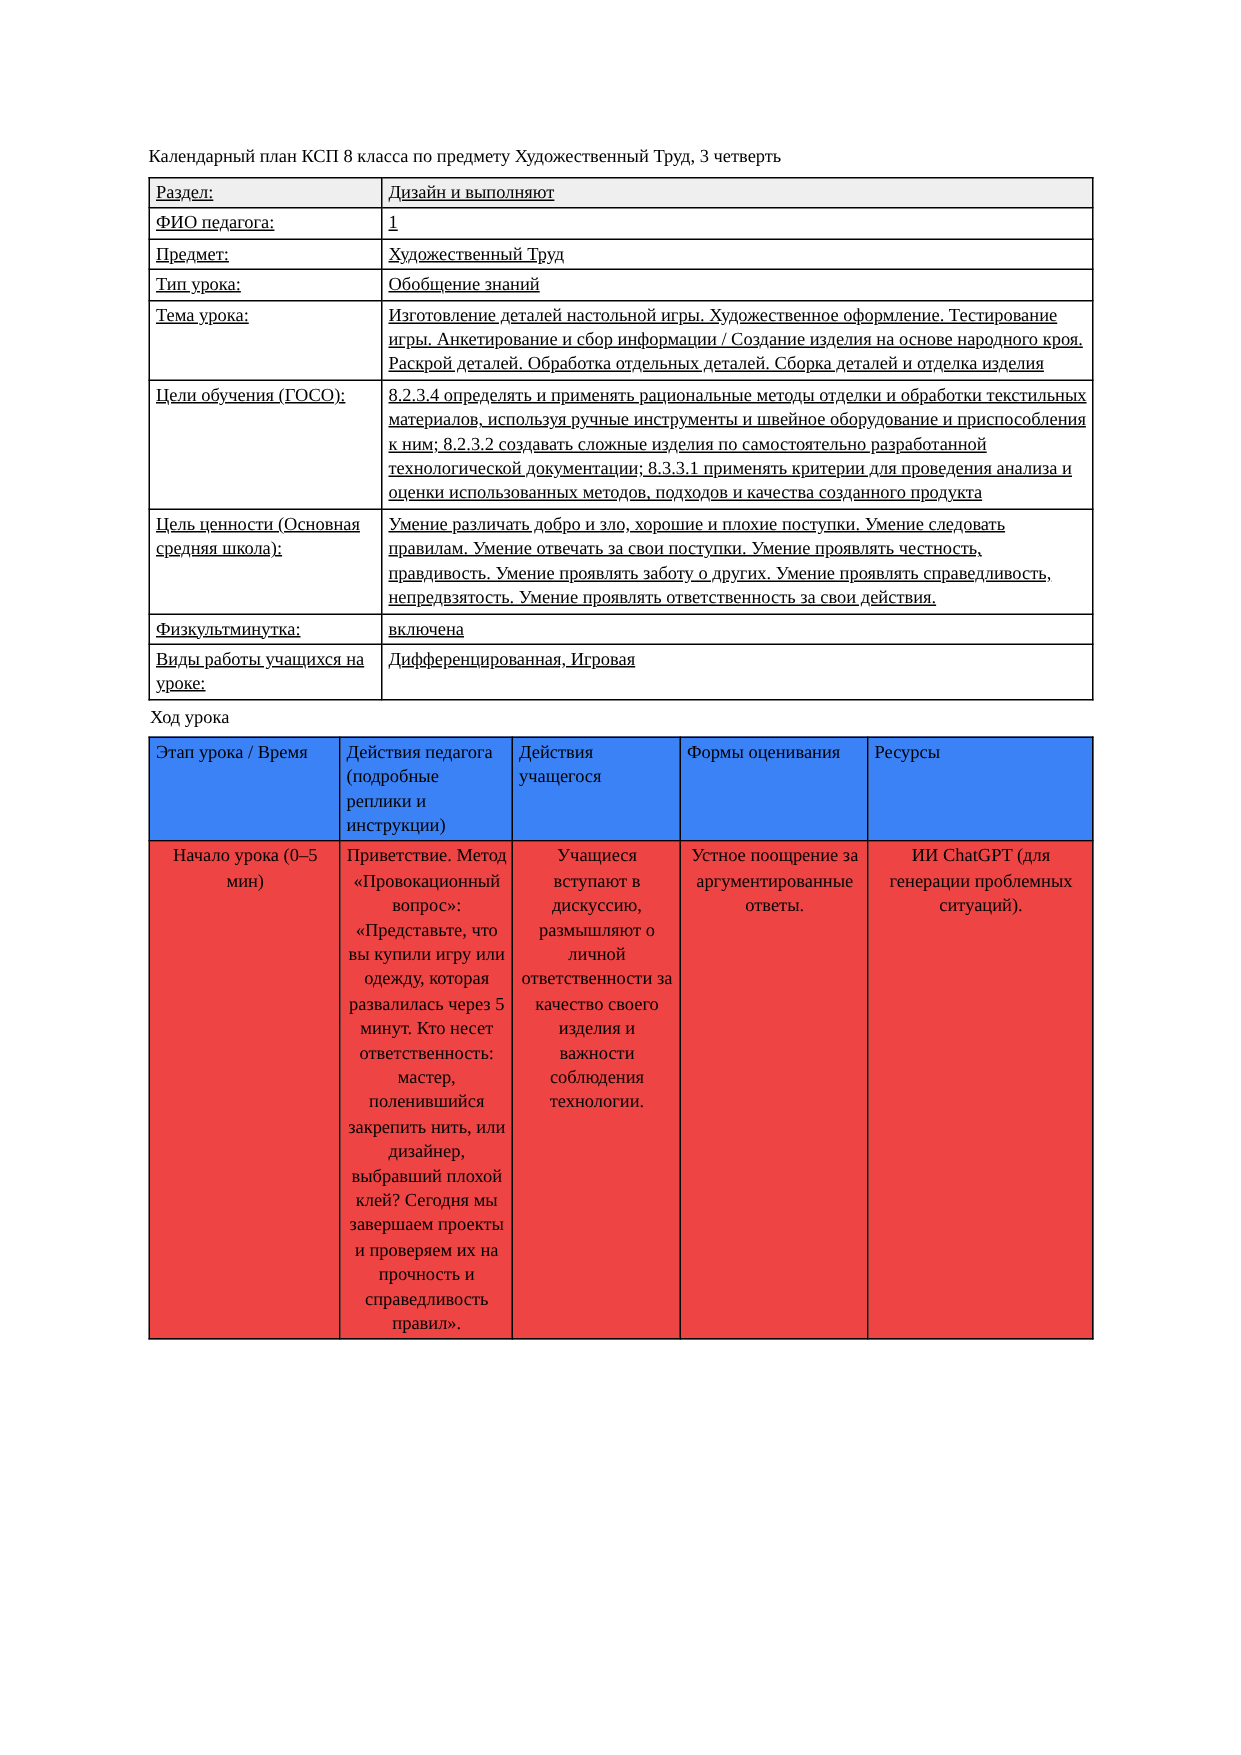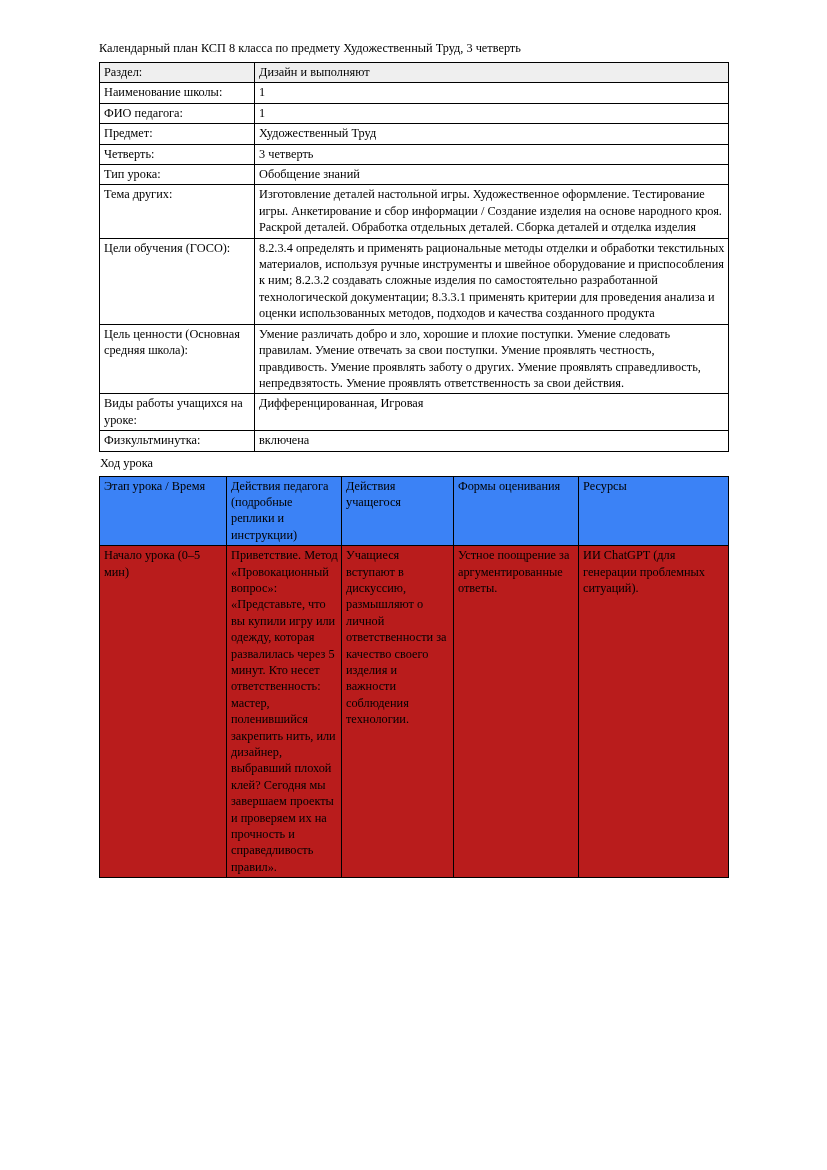"Календарный план КСП 8 класса" .page { padding: 40px 99px 0 99px -> 96px 99px 0 99px }
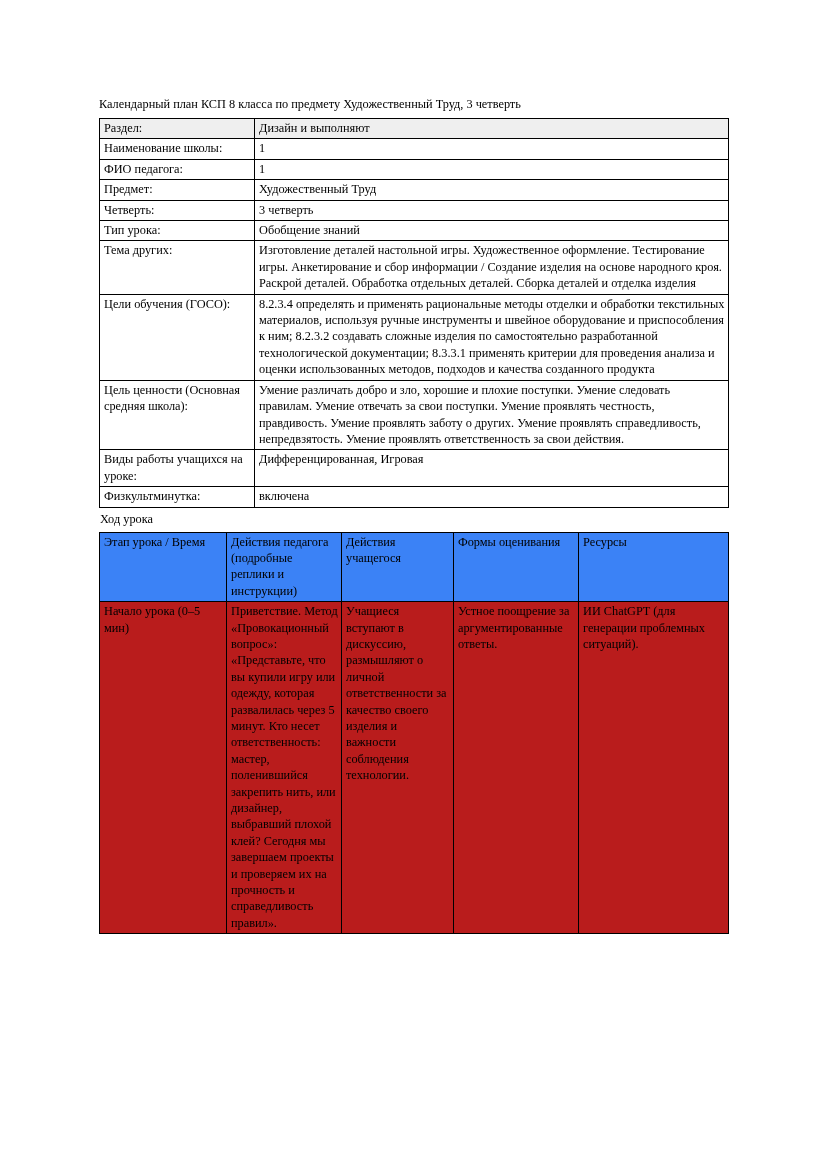"Раздел:" #info-table td { text-decoration: none -> underline }
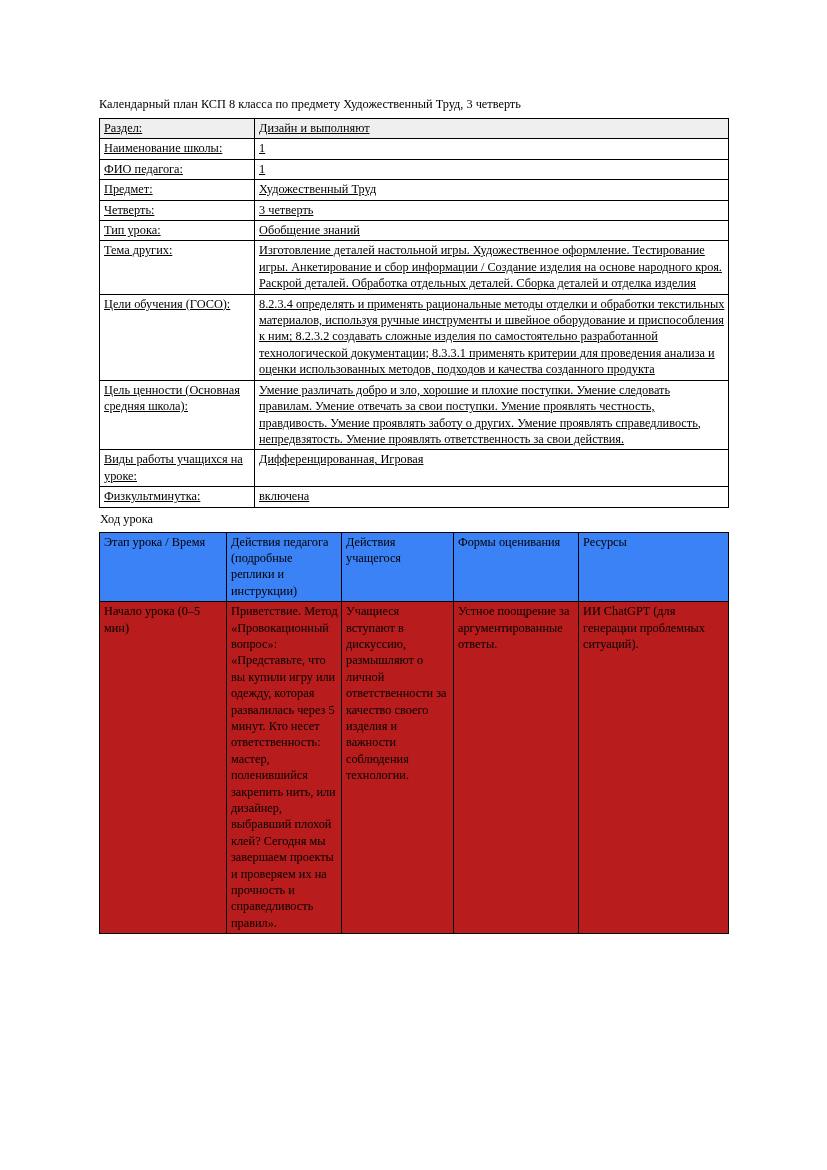"Наименование школы:" tr { html: <tr> <td>Наименование школы:</td> <td>1</td> </tr> -> none }
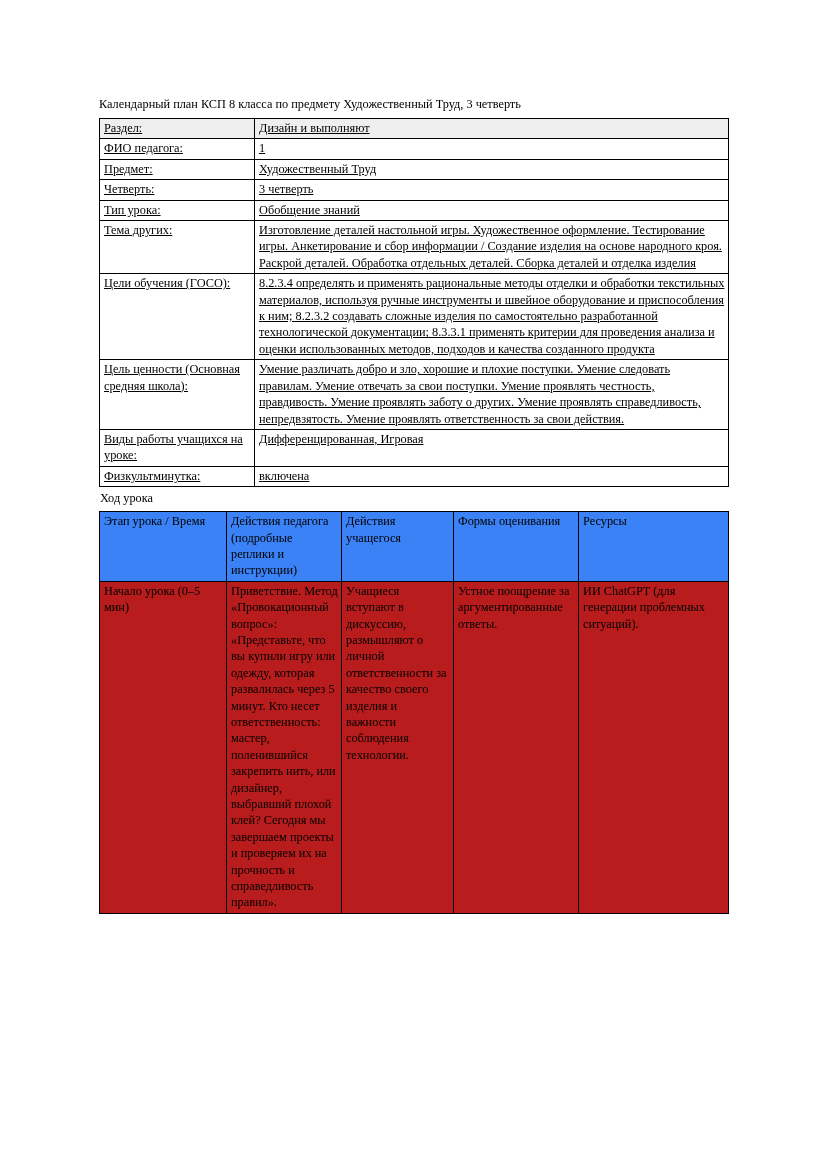"Четверть:" tr { html: <tr> <td>Четверть:</td> <td>3 четверть</td> </tr> -> none }
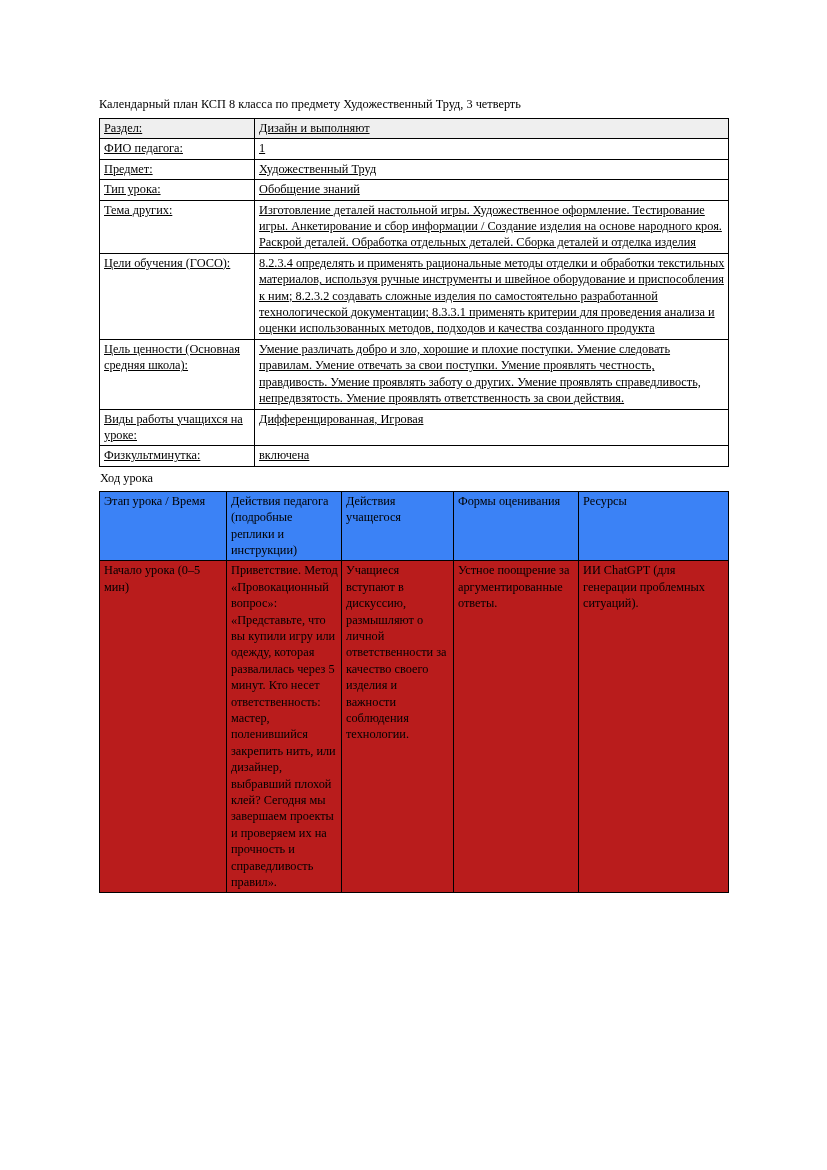"Тема других:" td { text: других -> урока }
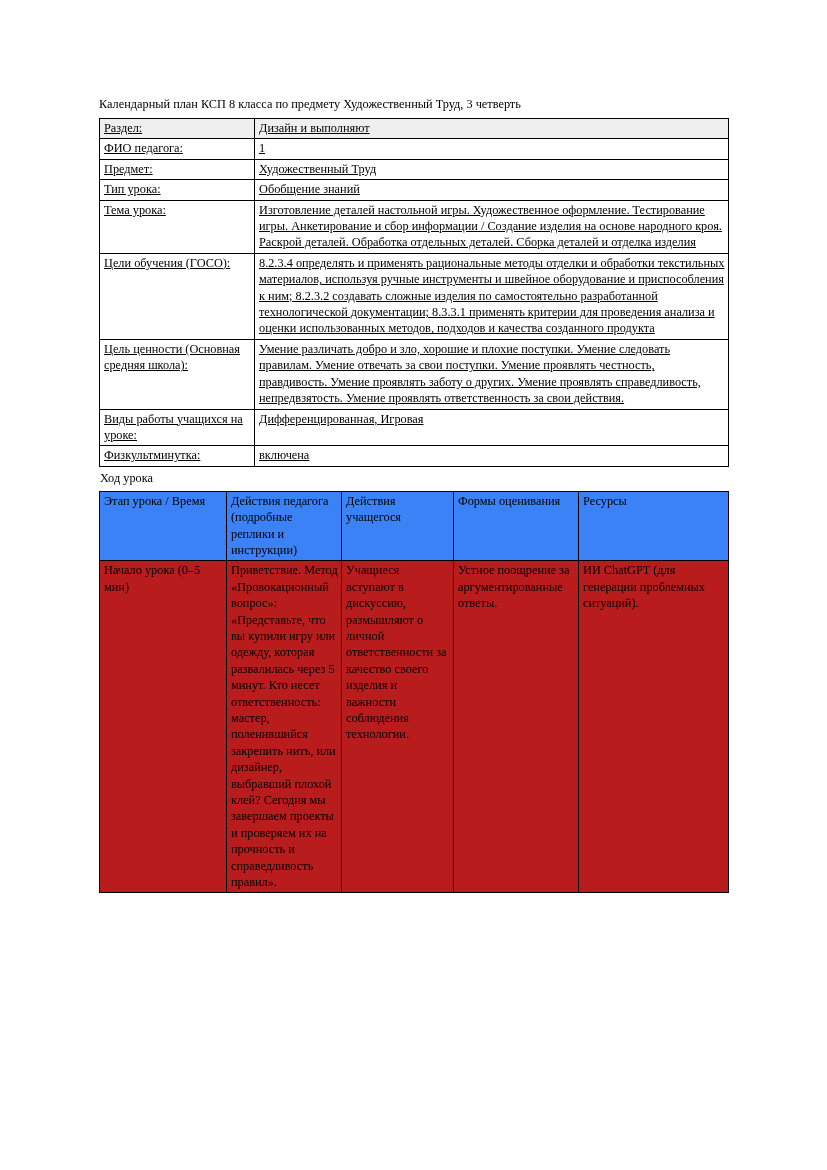"Виды работы учащихся на уроке:" tr { order: before "Физкультминутка:" -> after "Физкультминутка:" }
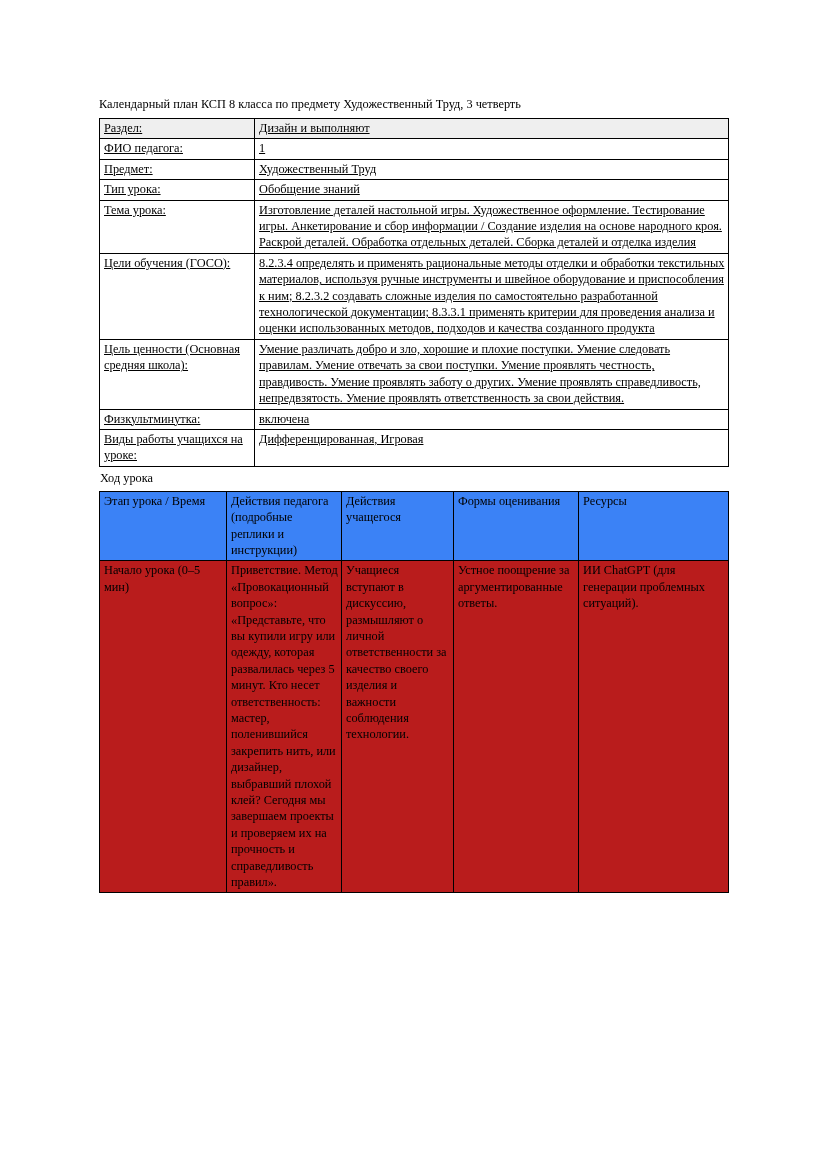"Начало урока (0–5 мин)" #flow-table tbody td { background: #b91c1c -> #ef4444; text-align: none -> center }
